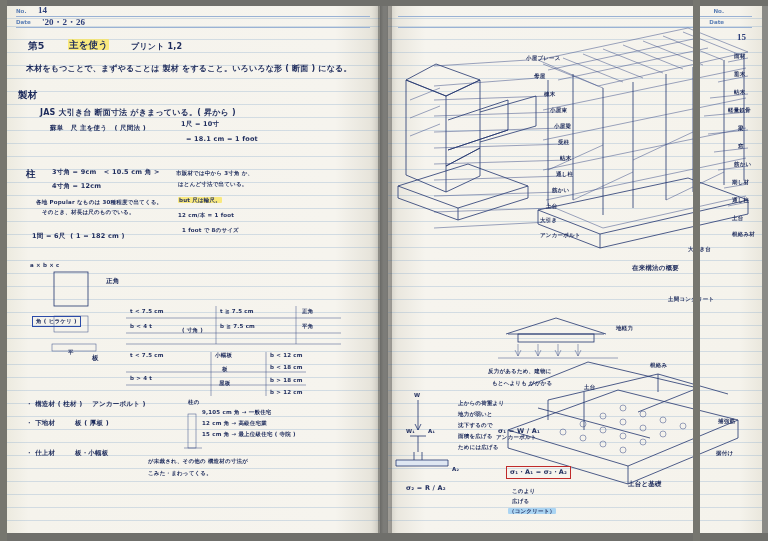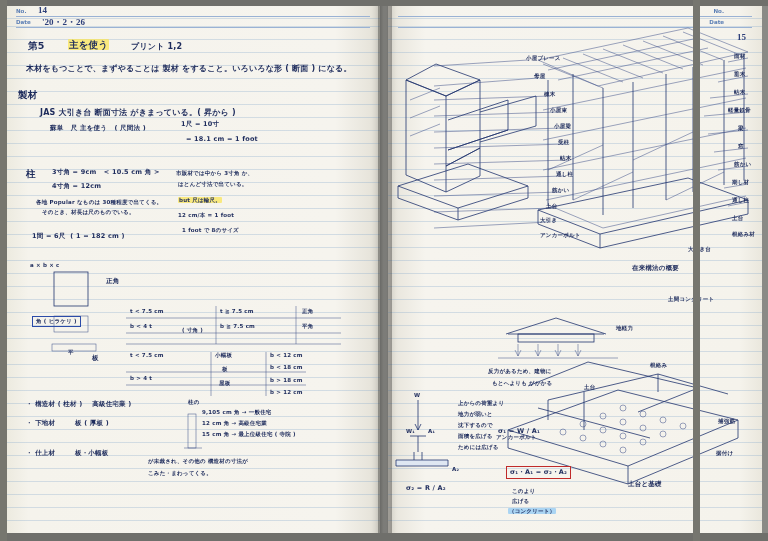"・ 構造材 ( 柱材 )" div.ink { text: 高級住宅業 -> アンカーボルト }
